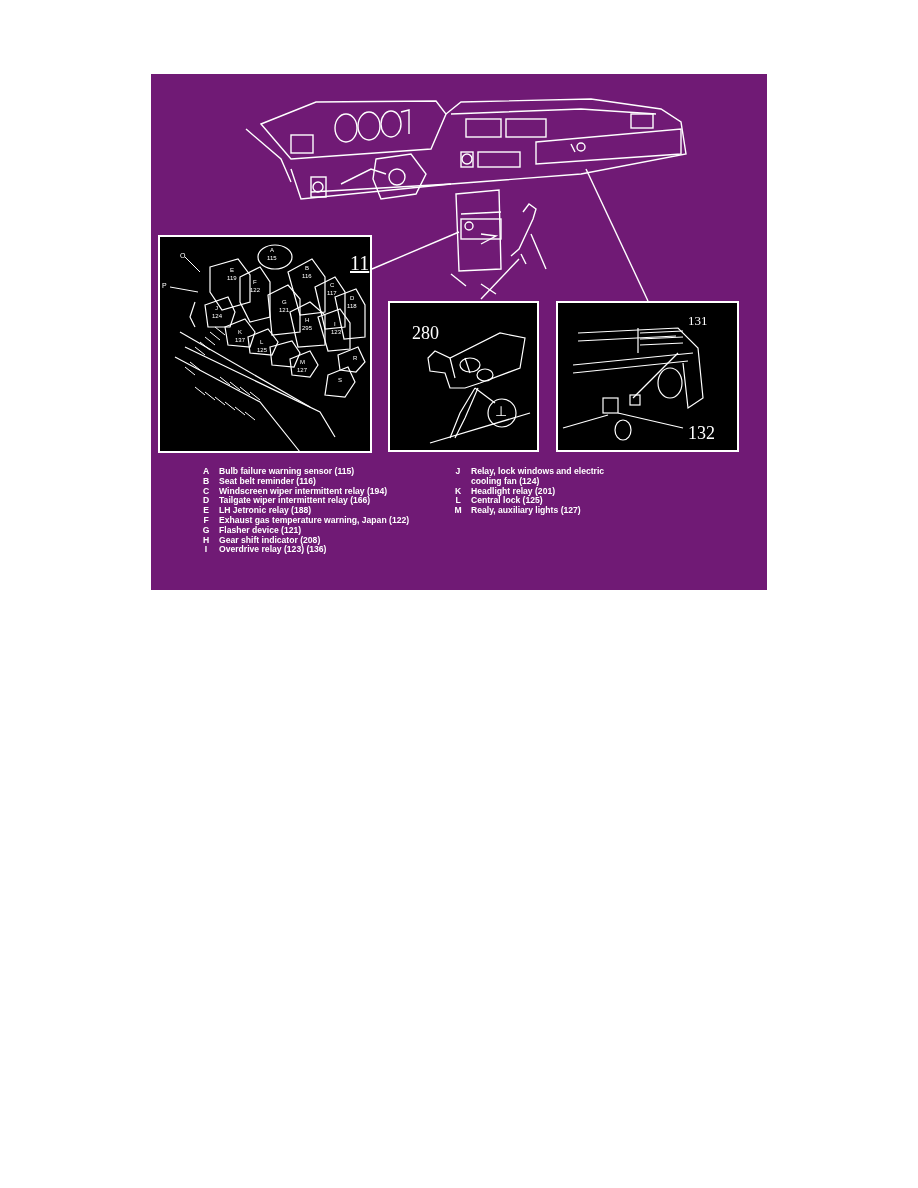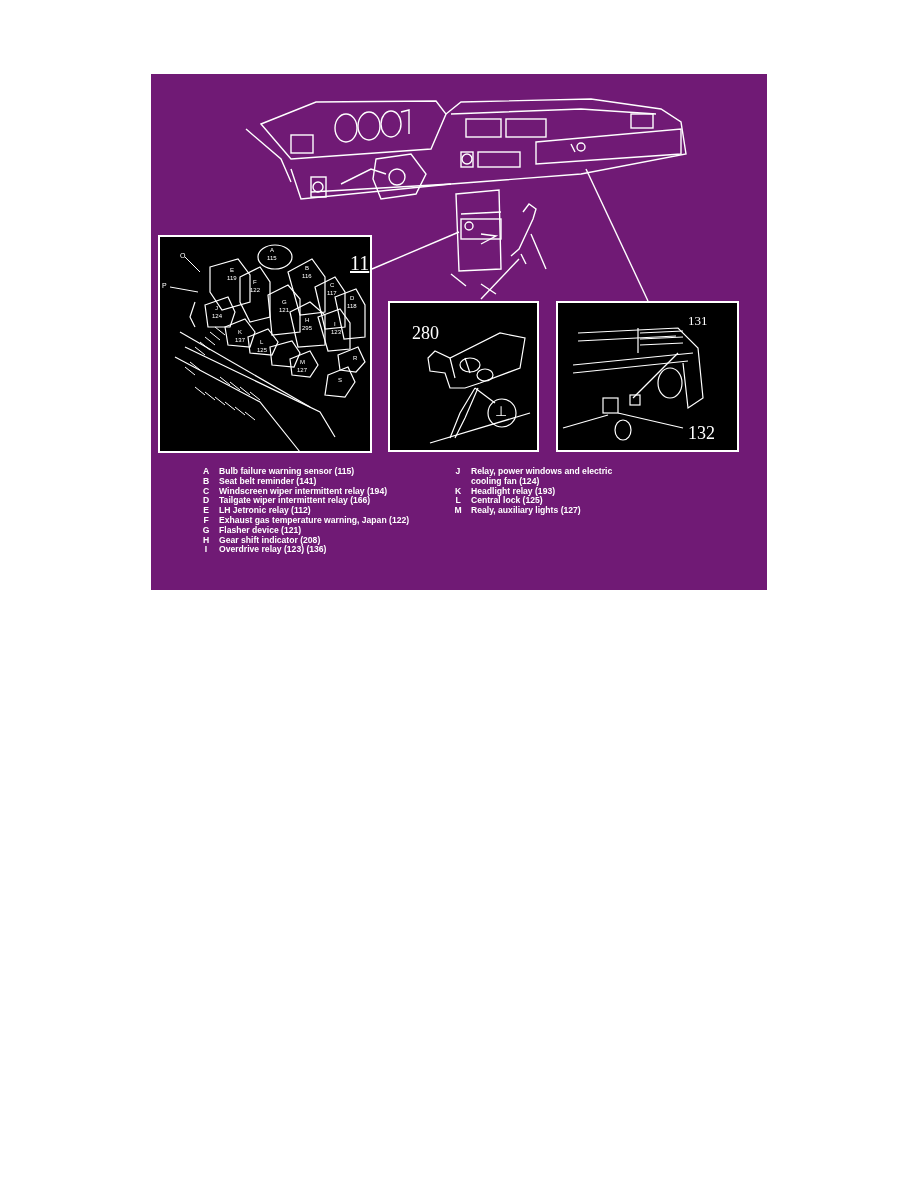"Relay, power windows and electric" span.txt { text: power -> lock }
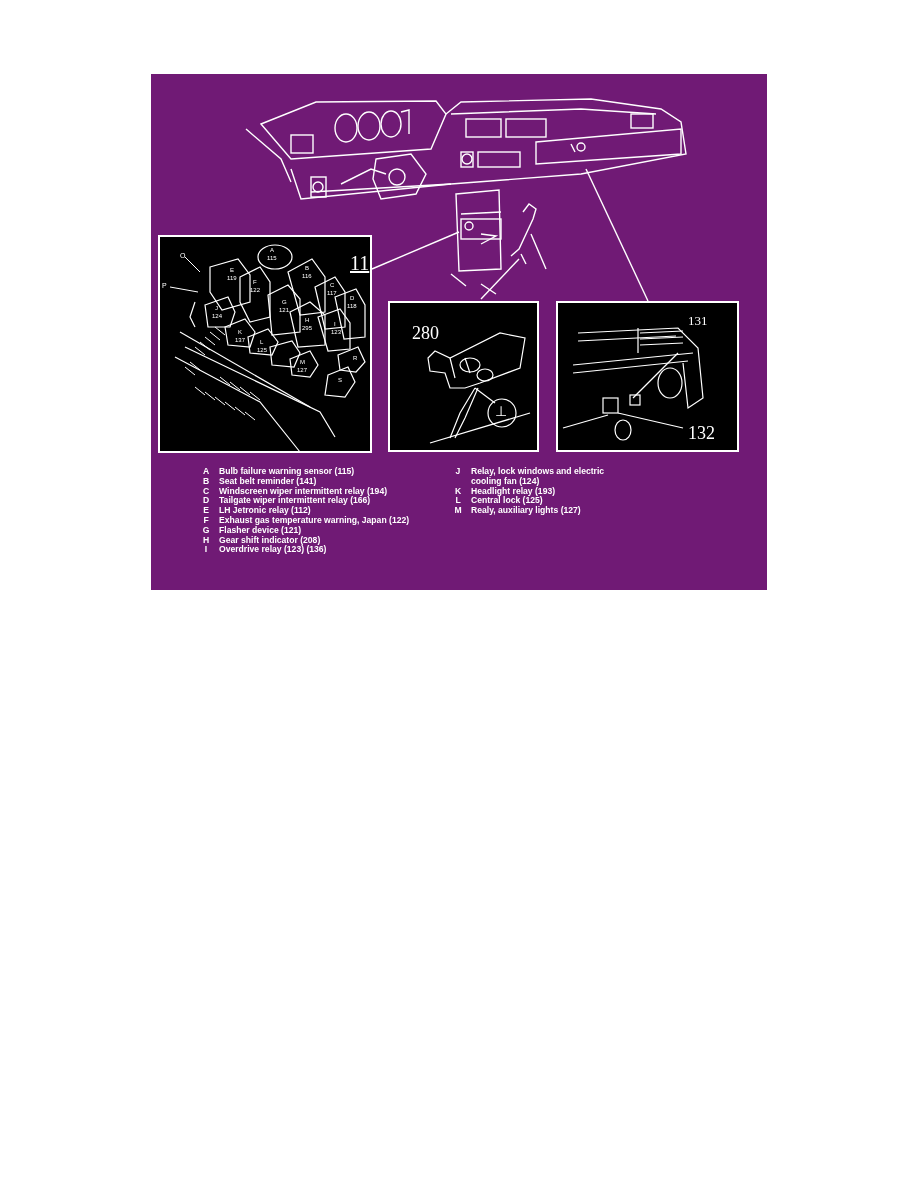"Seat belt reminder (141)" span.txt { text: 141 -> 116 }
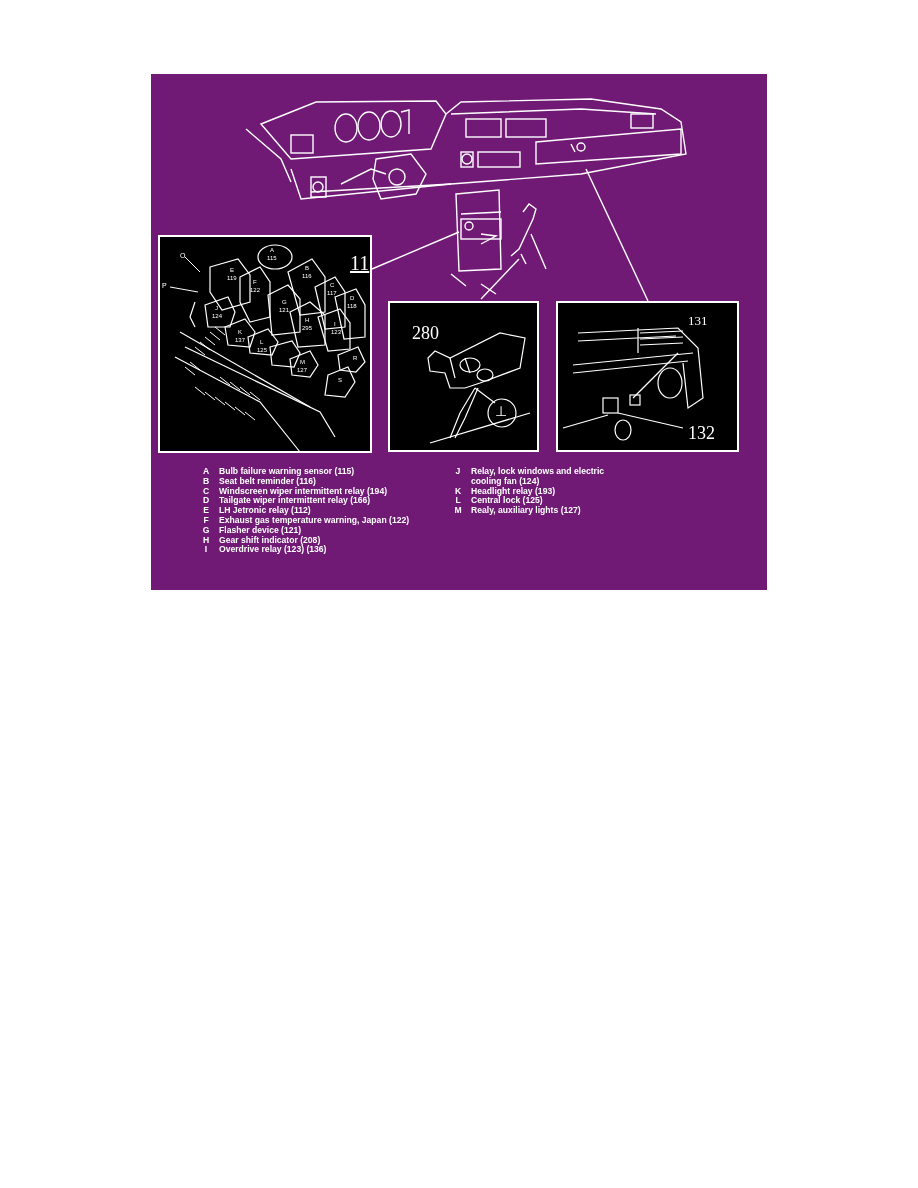"Headlight relay (193)" span.txt { text: 193 -> 201 }
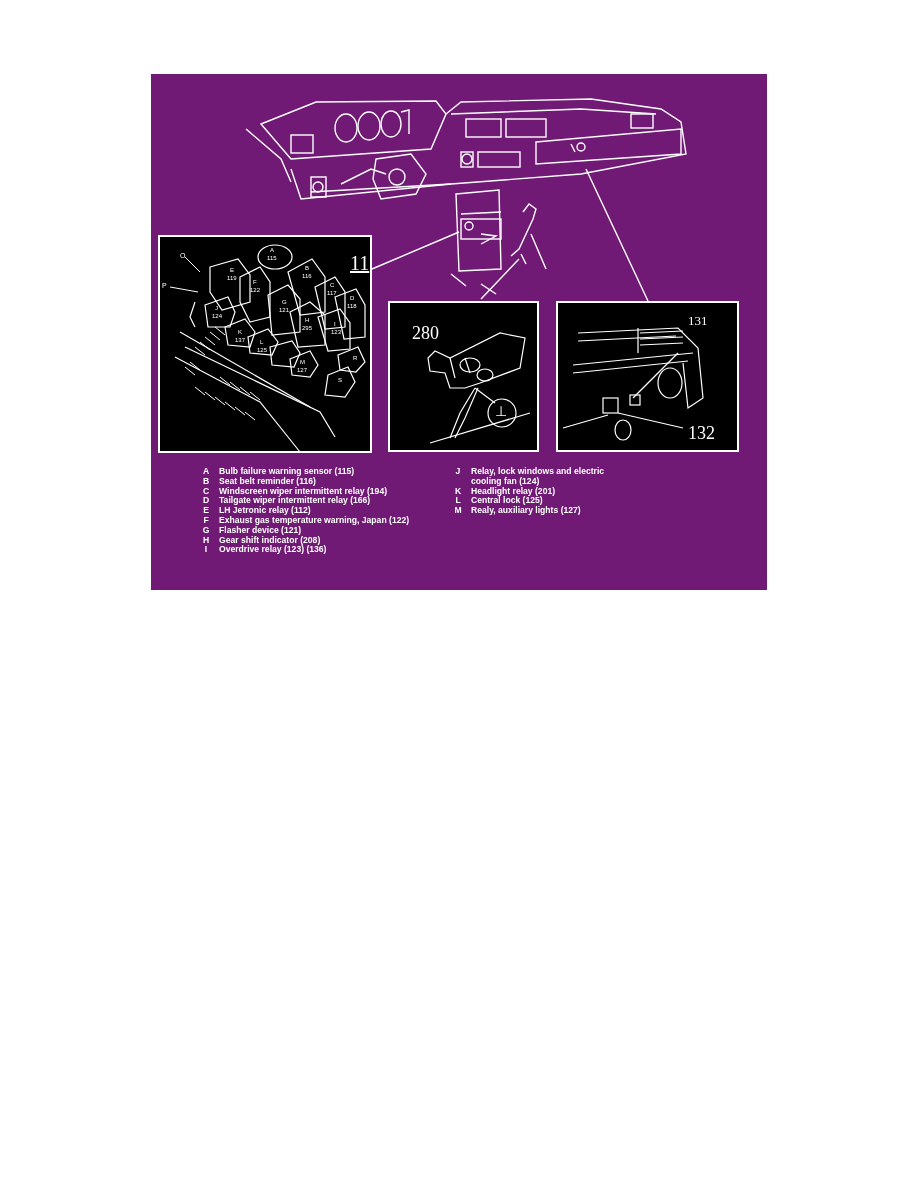"LH Jetronic relay (112)" span.txt { text: 112 -> 188 }
